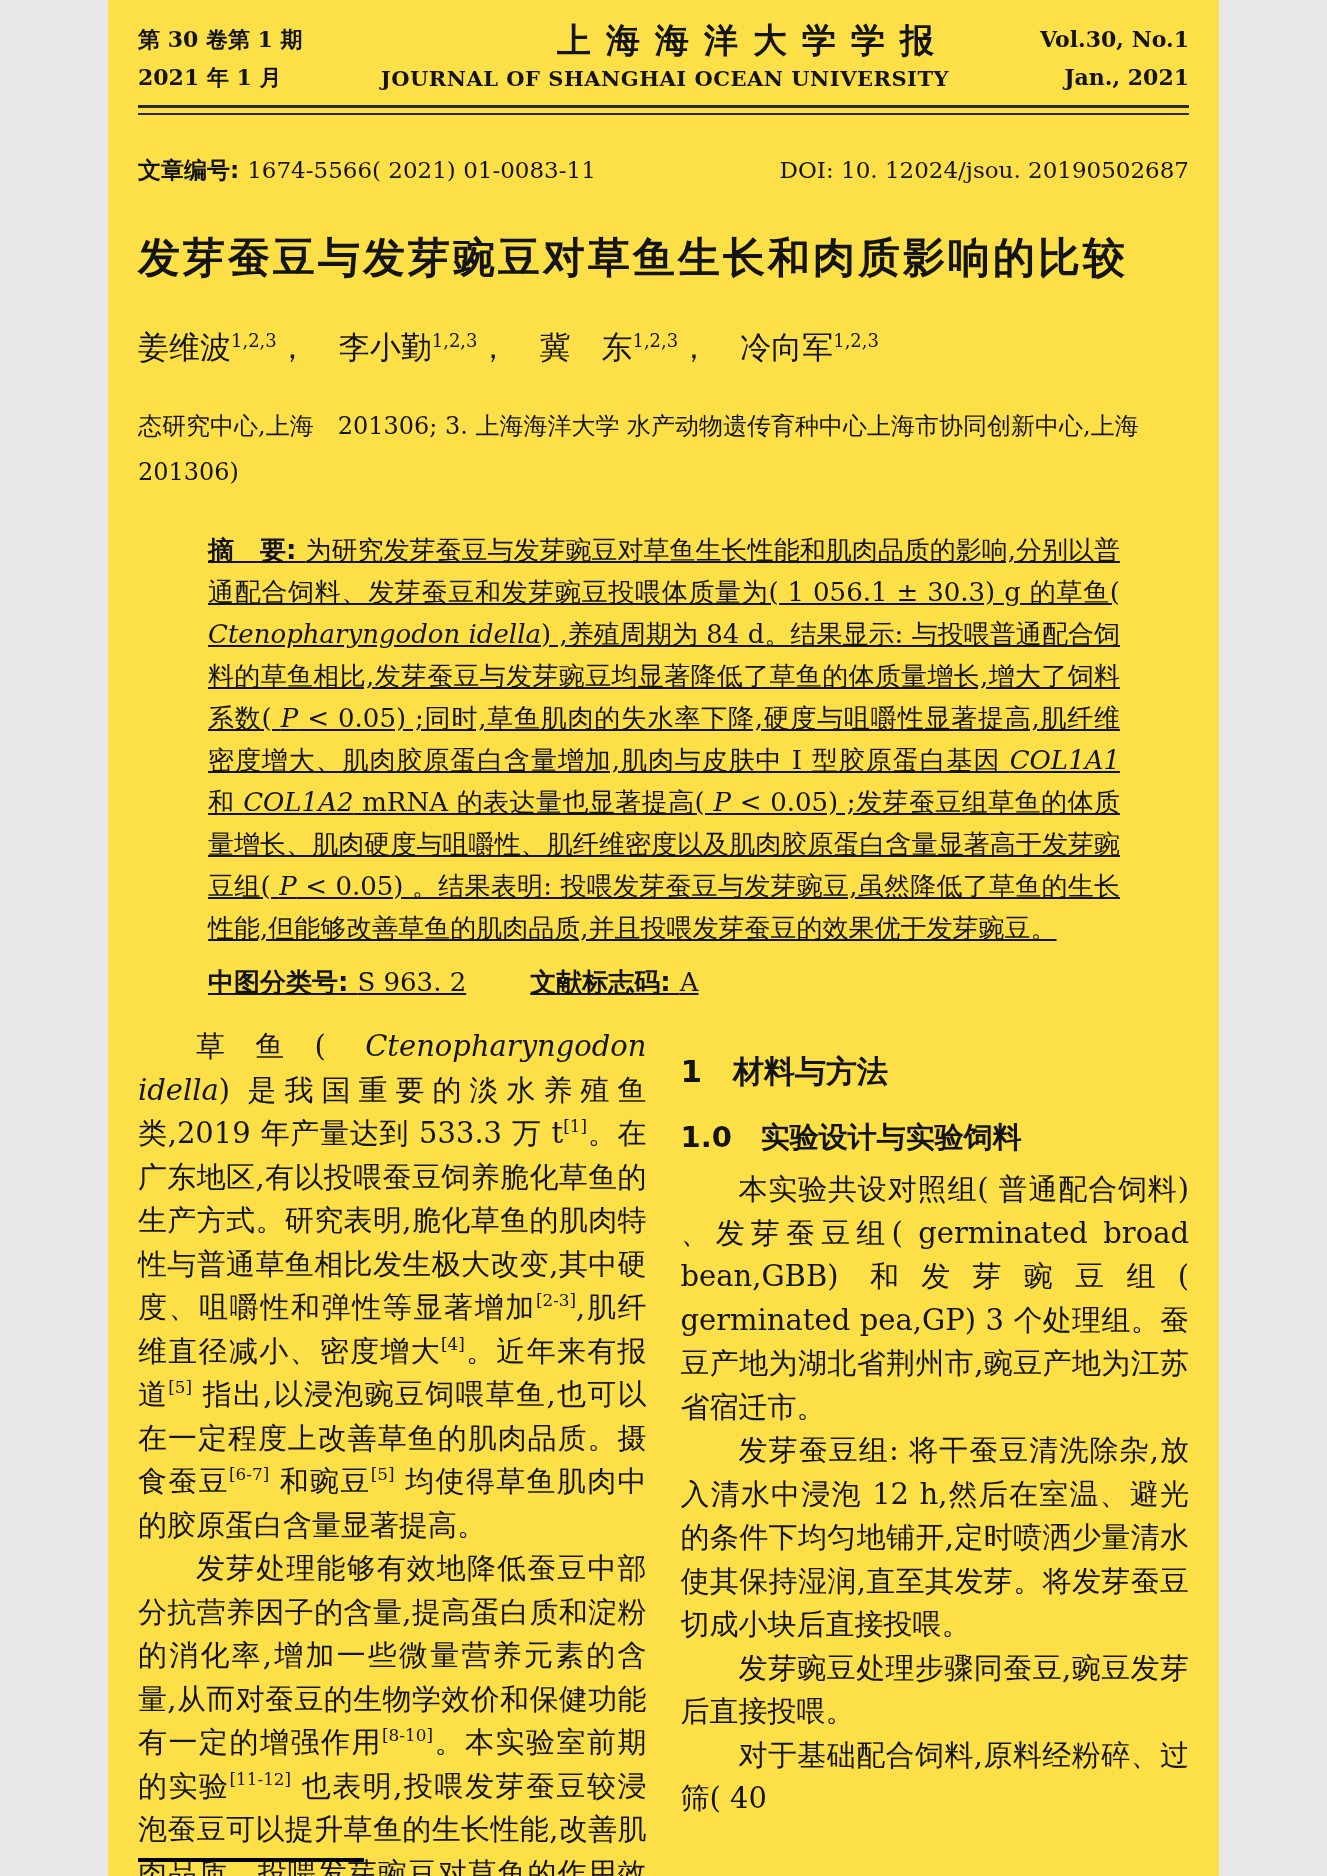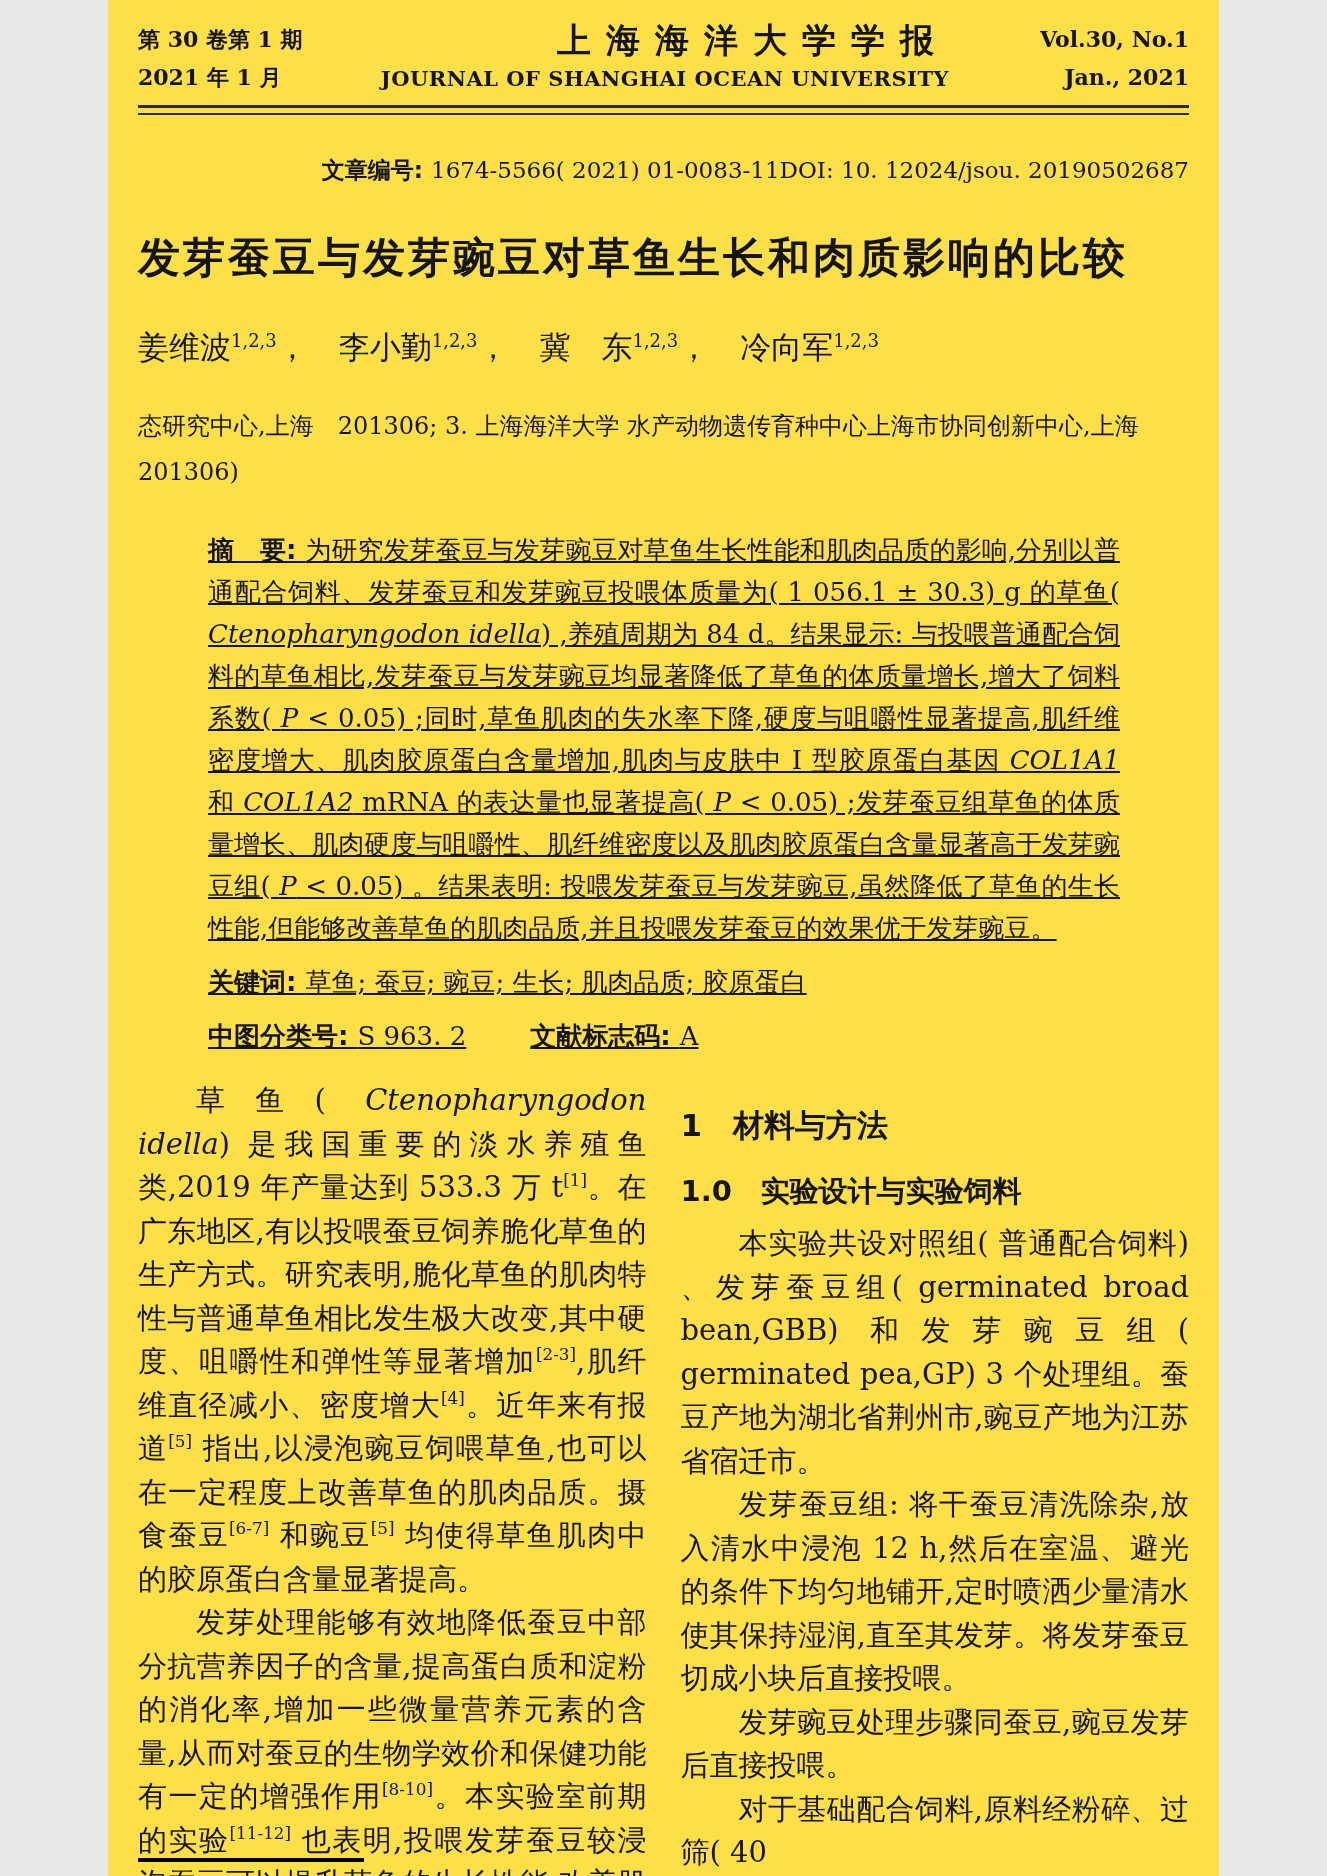"文章编号: 1674-5566( 2021) 01-0083-11" .meta-row { justify-content: flex-end -> space-between }
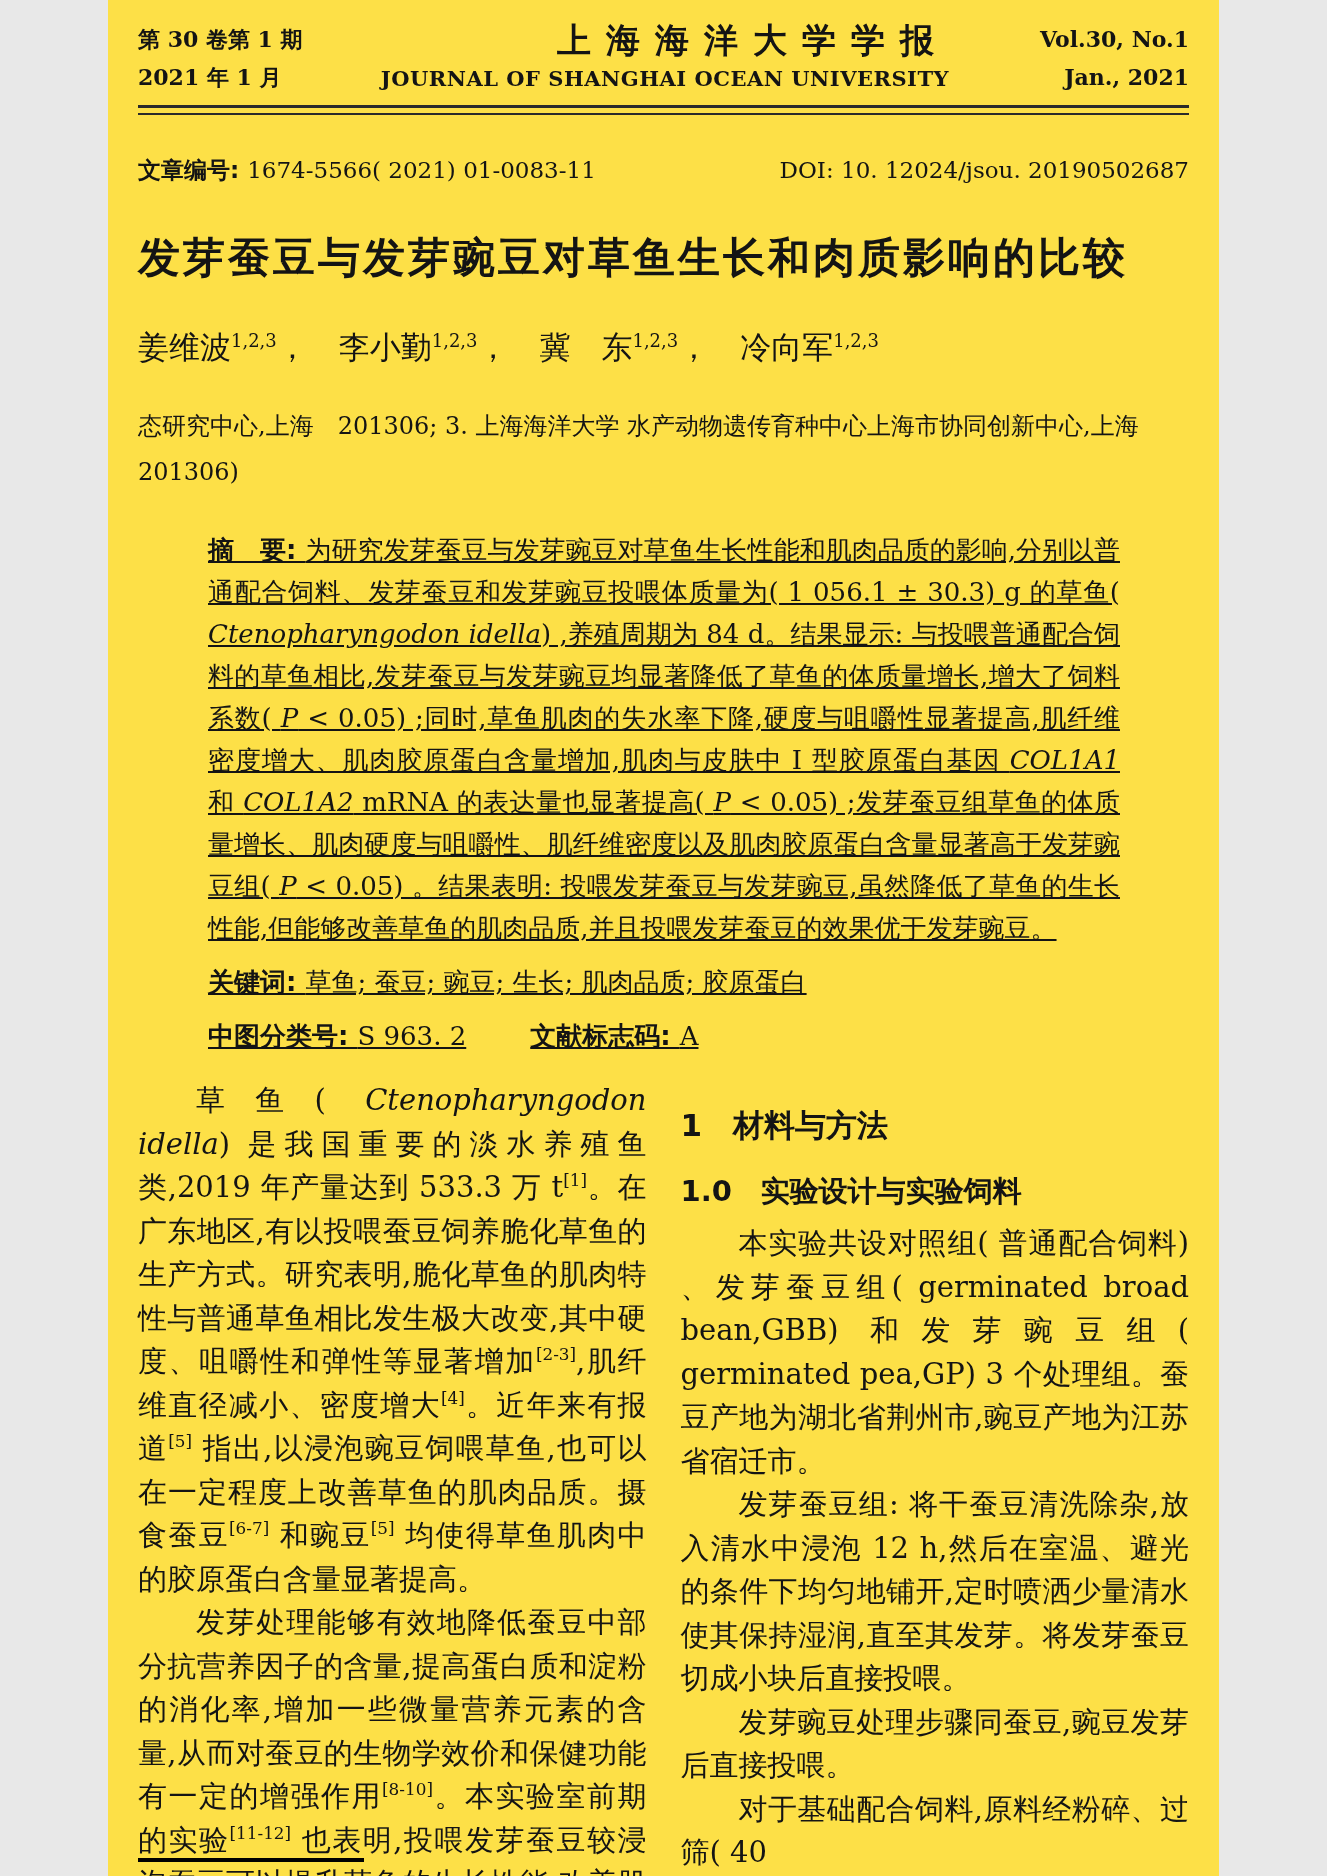"关键词: 草鱼; 蚕豆; 豌豆; 生长;" p { html: <p><span>关键词: </span><span>草鱼; 蚕豆; 豌豆; 生长; 肌肉品质; 胶原蛋白</span></p> -> none }
